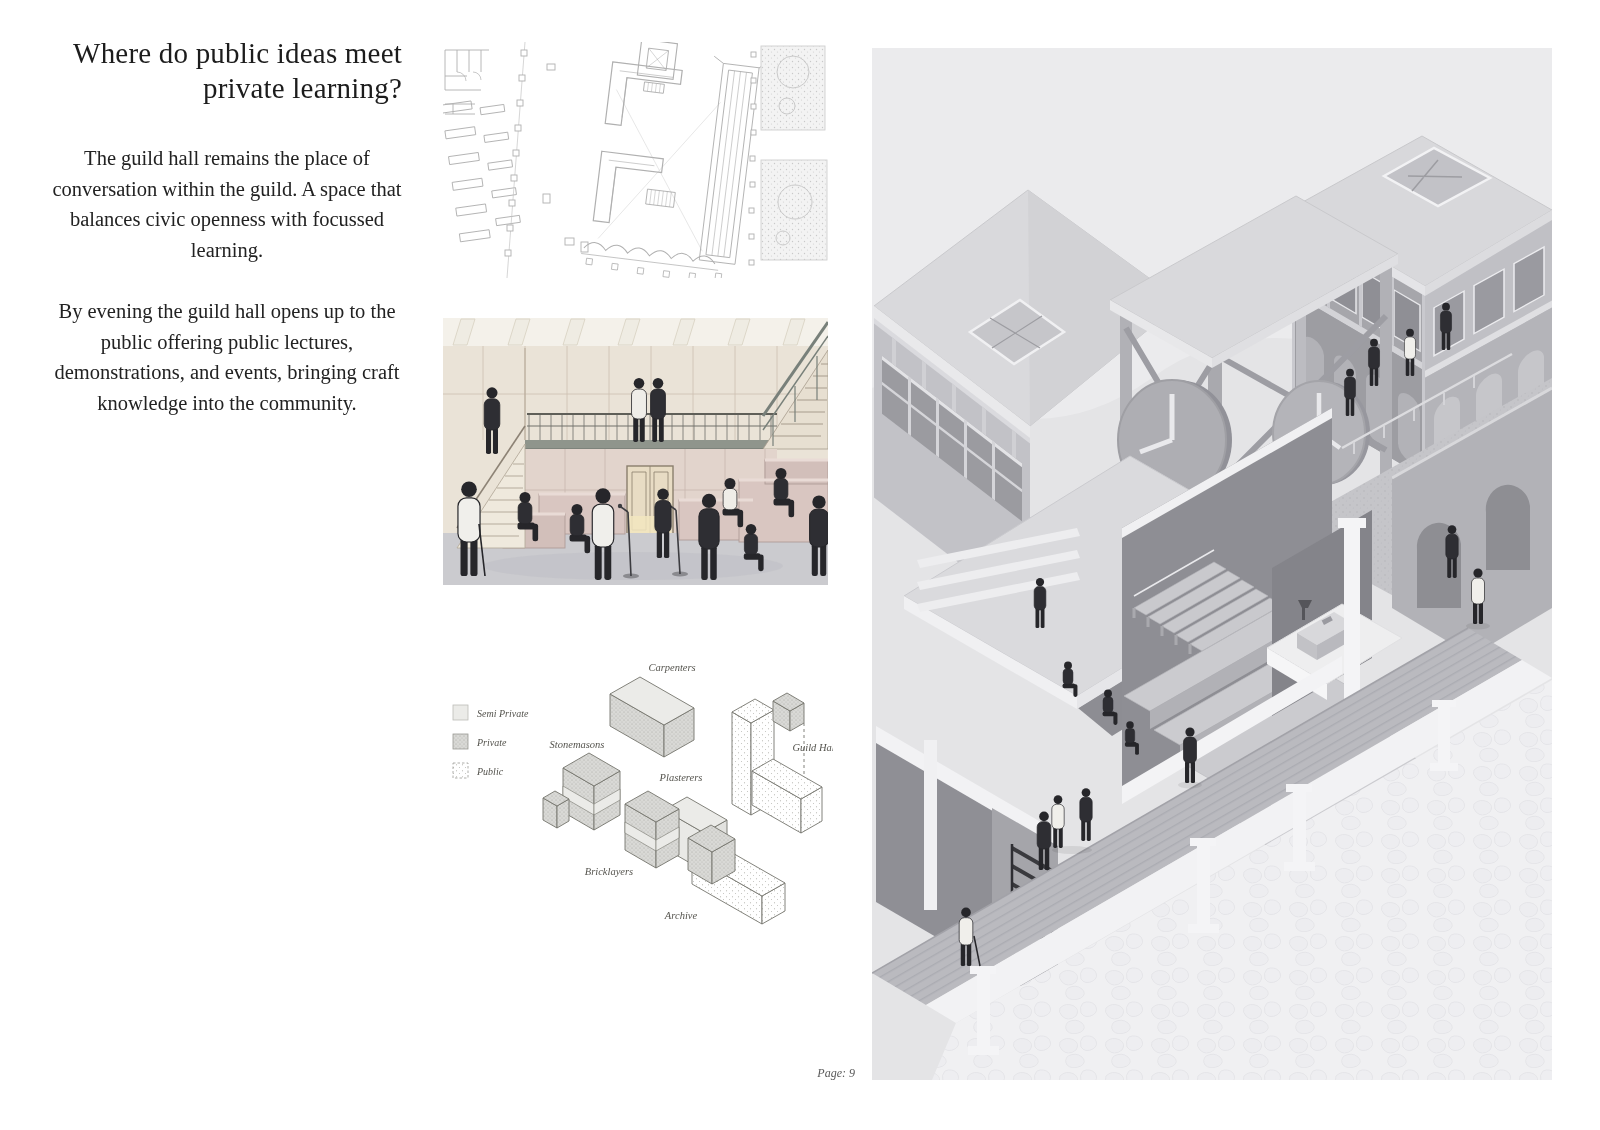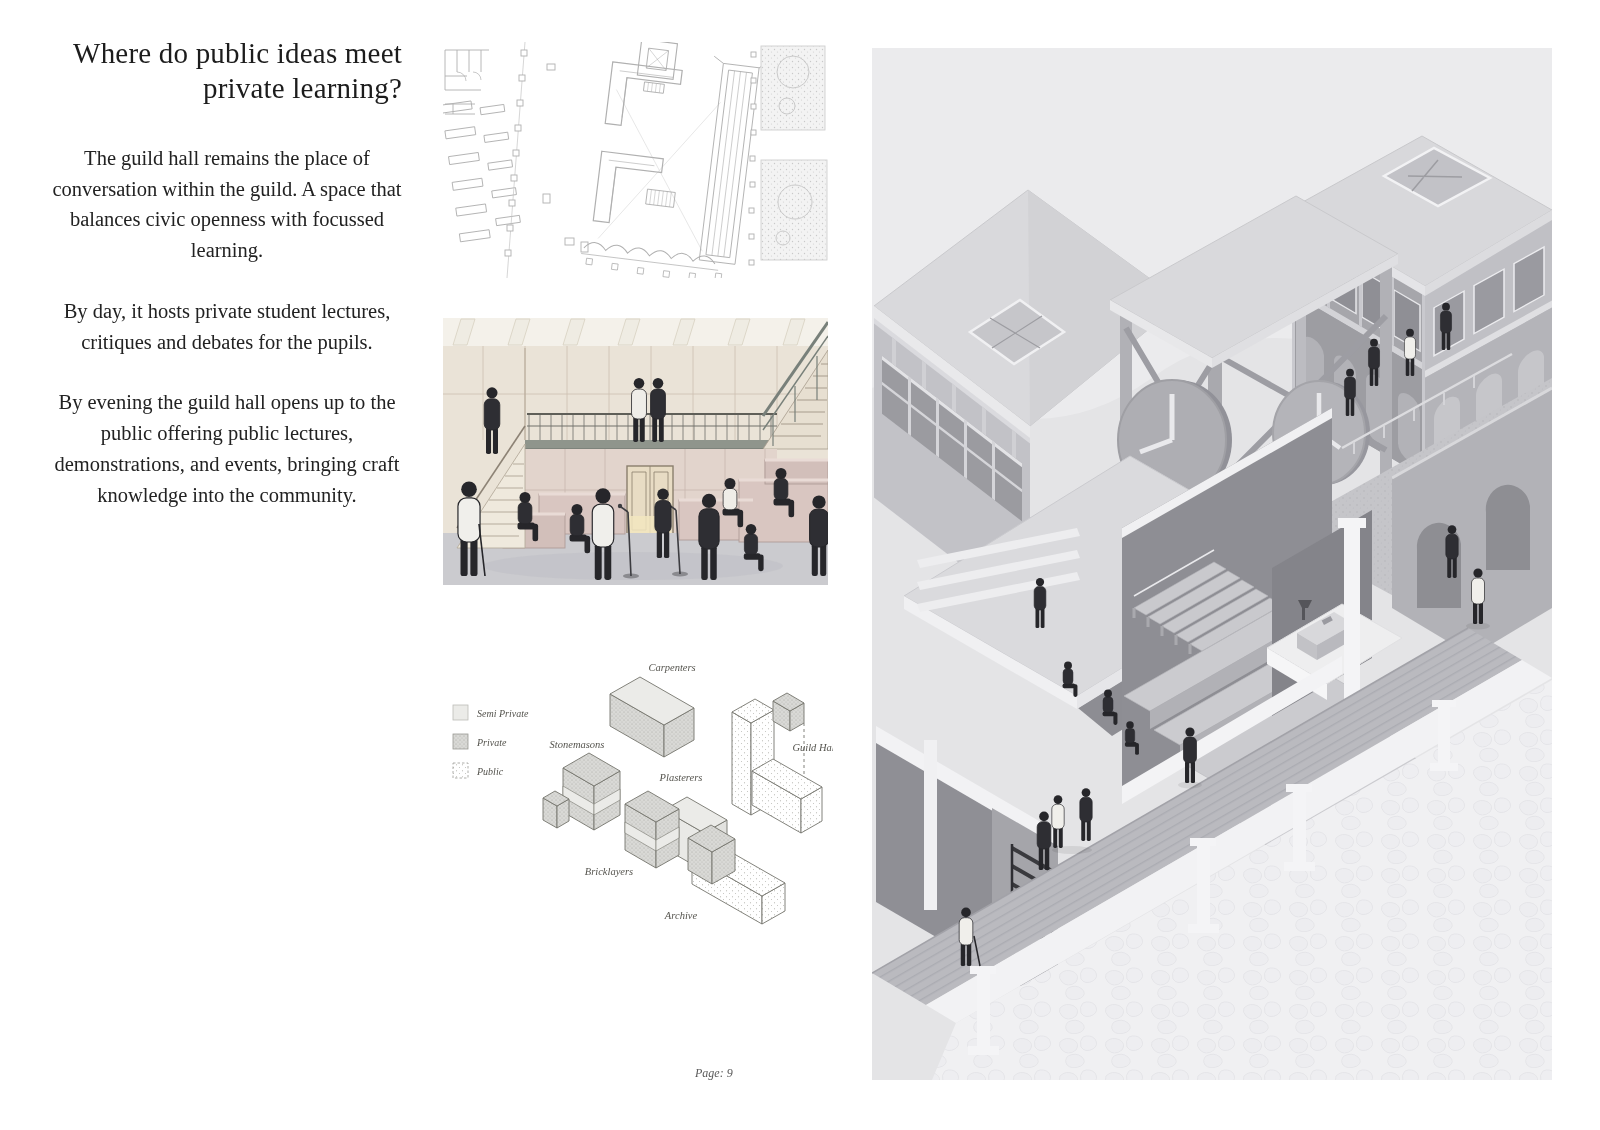"By day, it hosts private" p { html: <p>By day, it hosts private student lectures, critiques and debates for the pupils.</p> -> none }
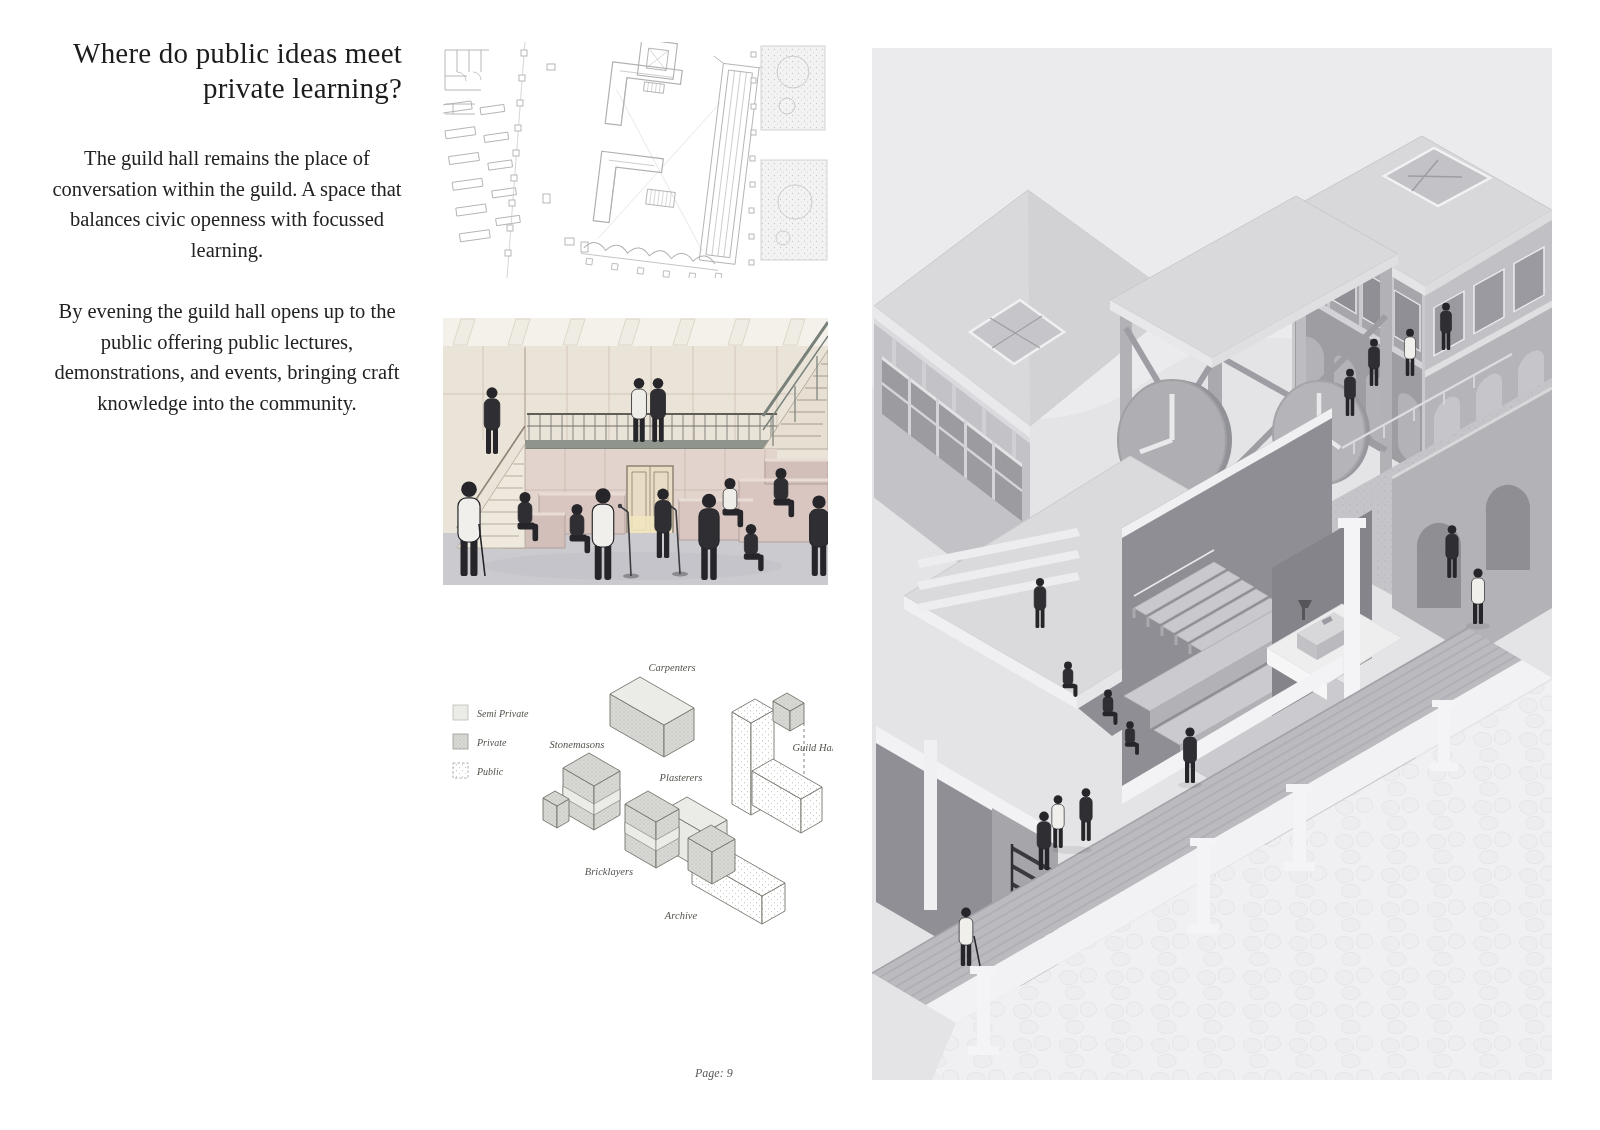"Page: 9" .footer { text-align: left -> right }
